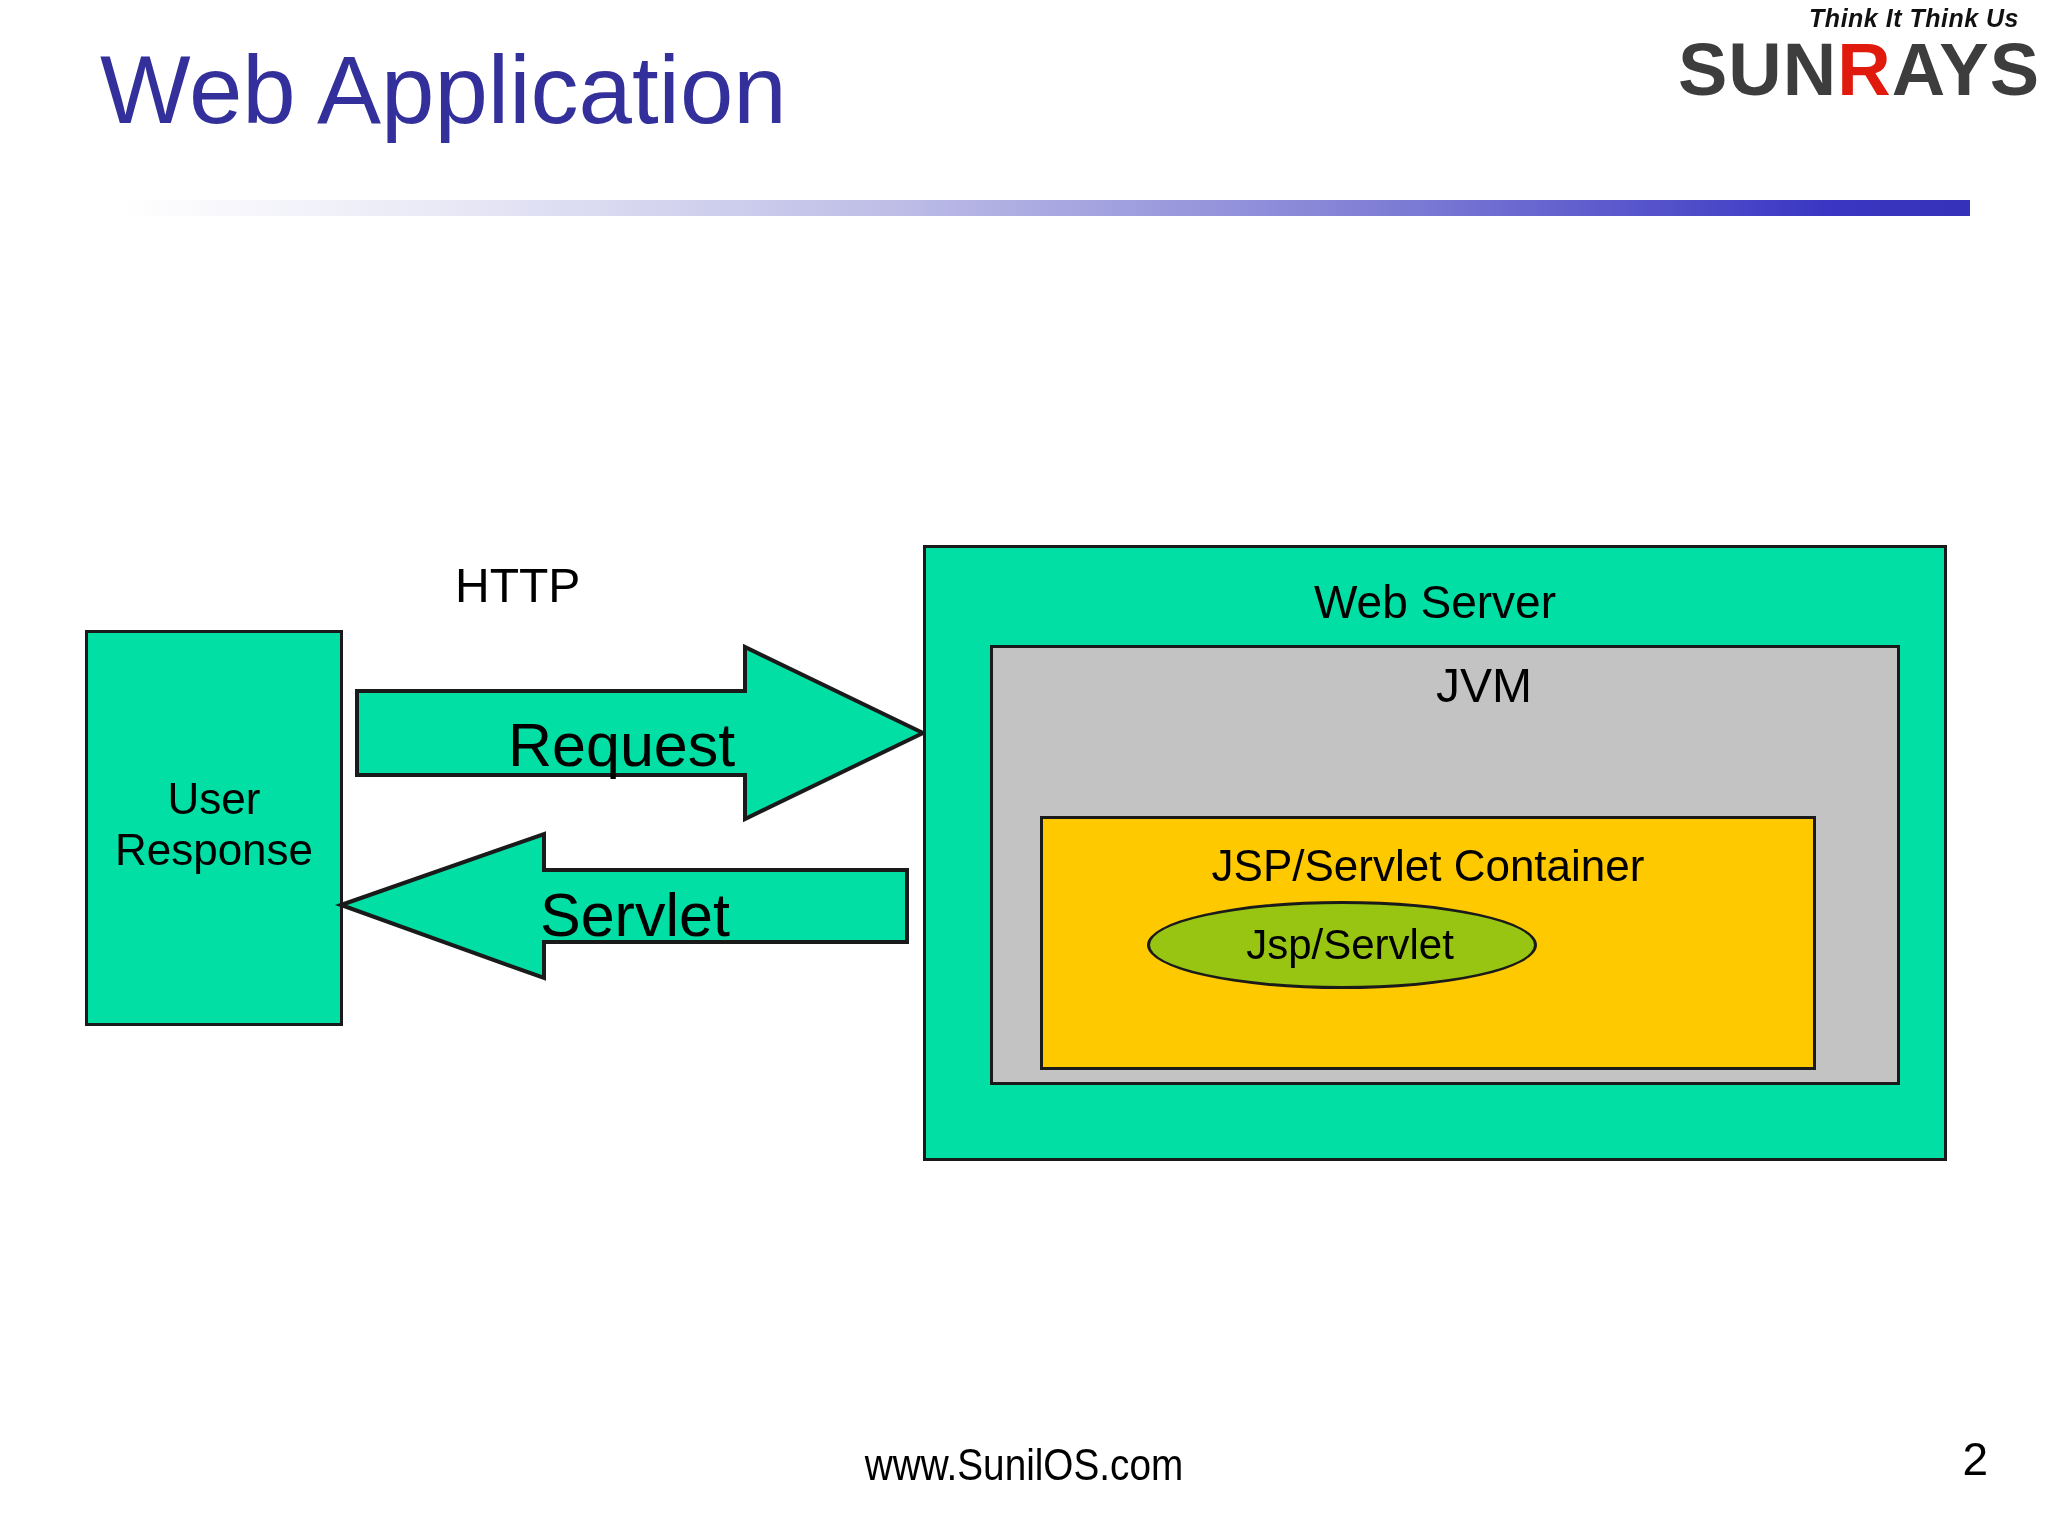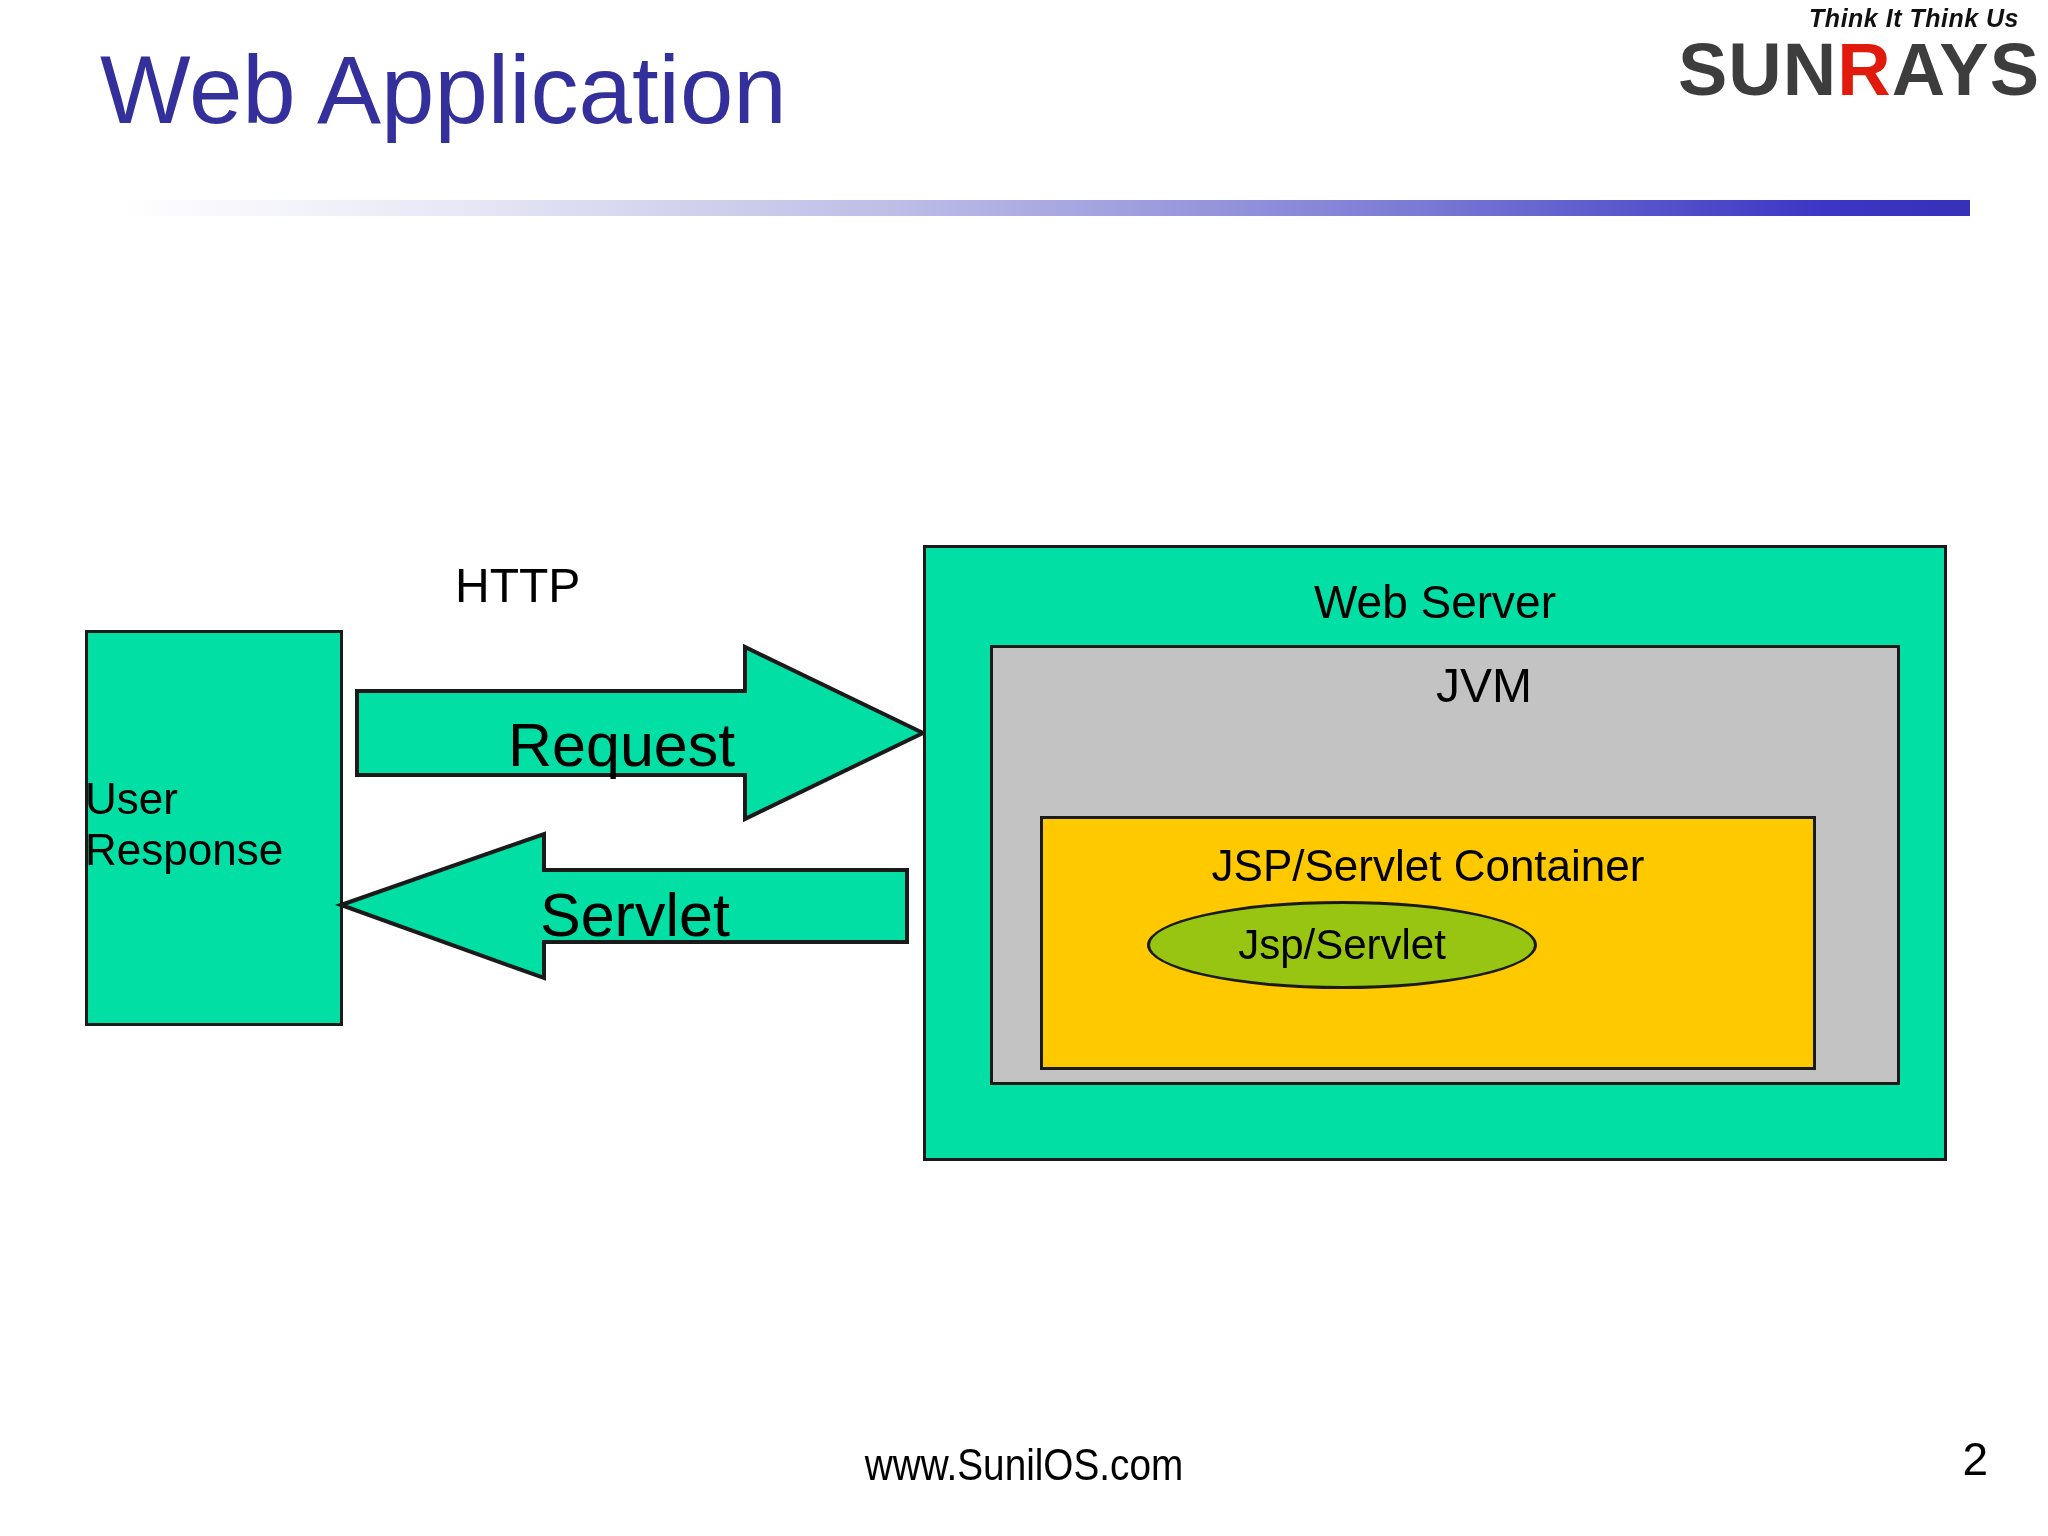"User" #user-browser-label { text-align: none -> center }
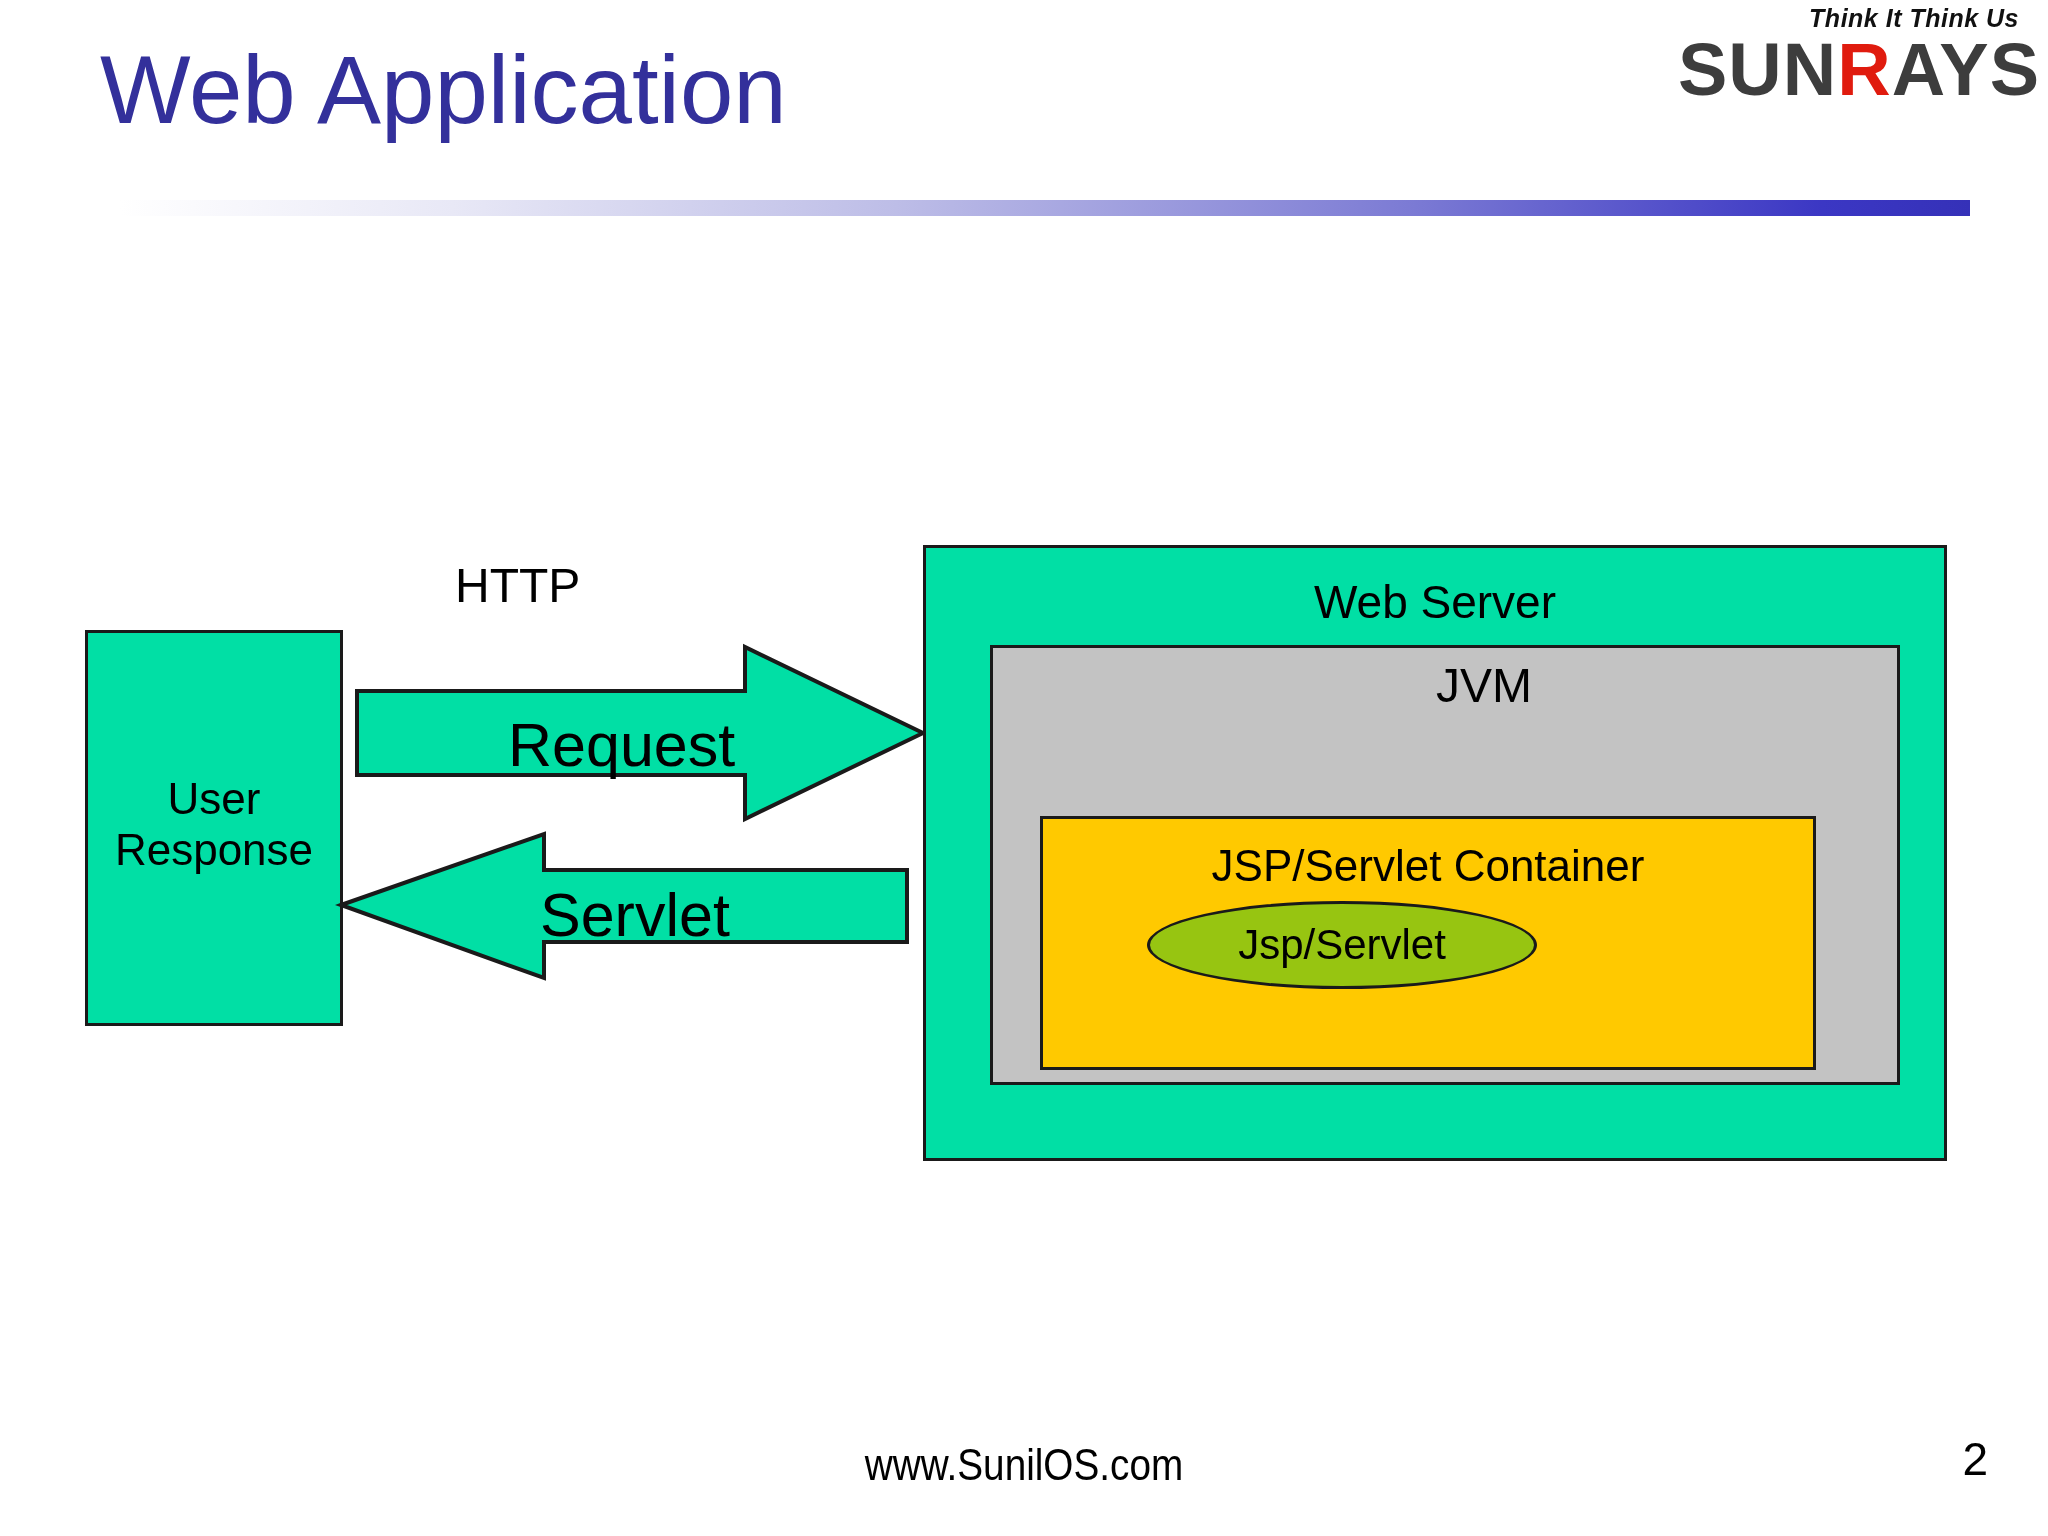"Jsp/Servlet" #jsp-servlet-label { left: 0 -> 8px }
